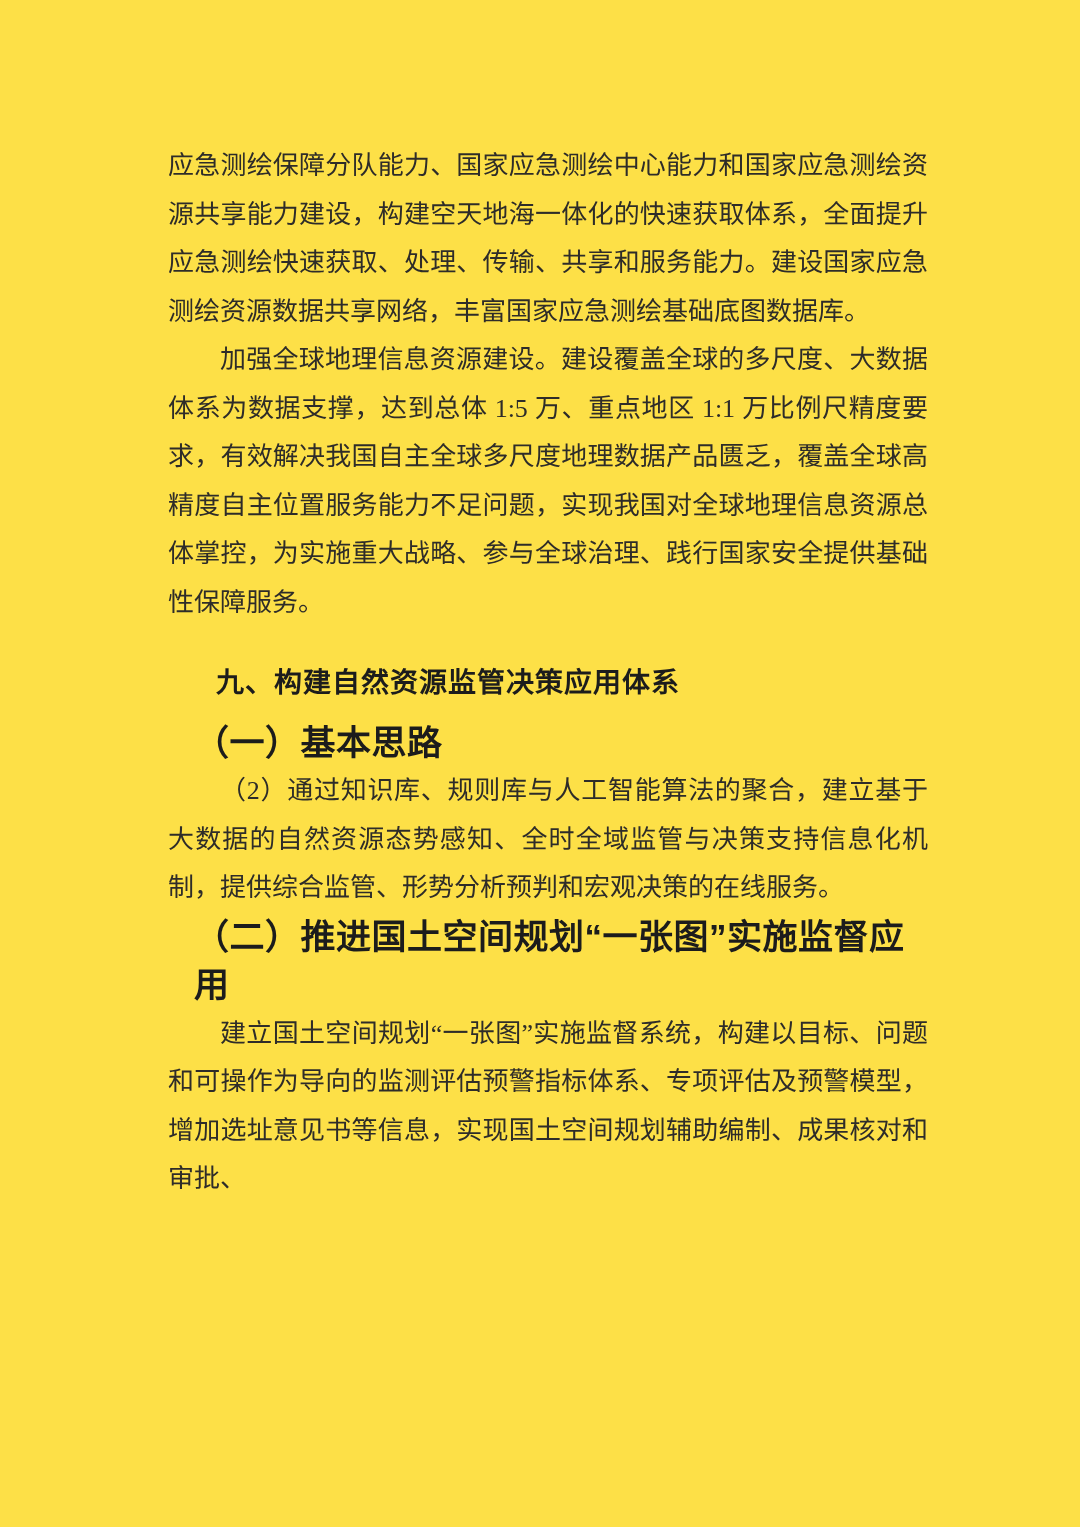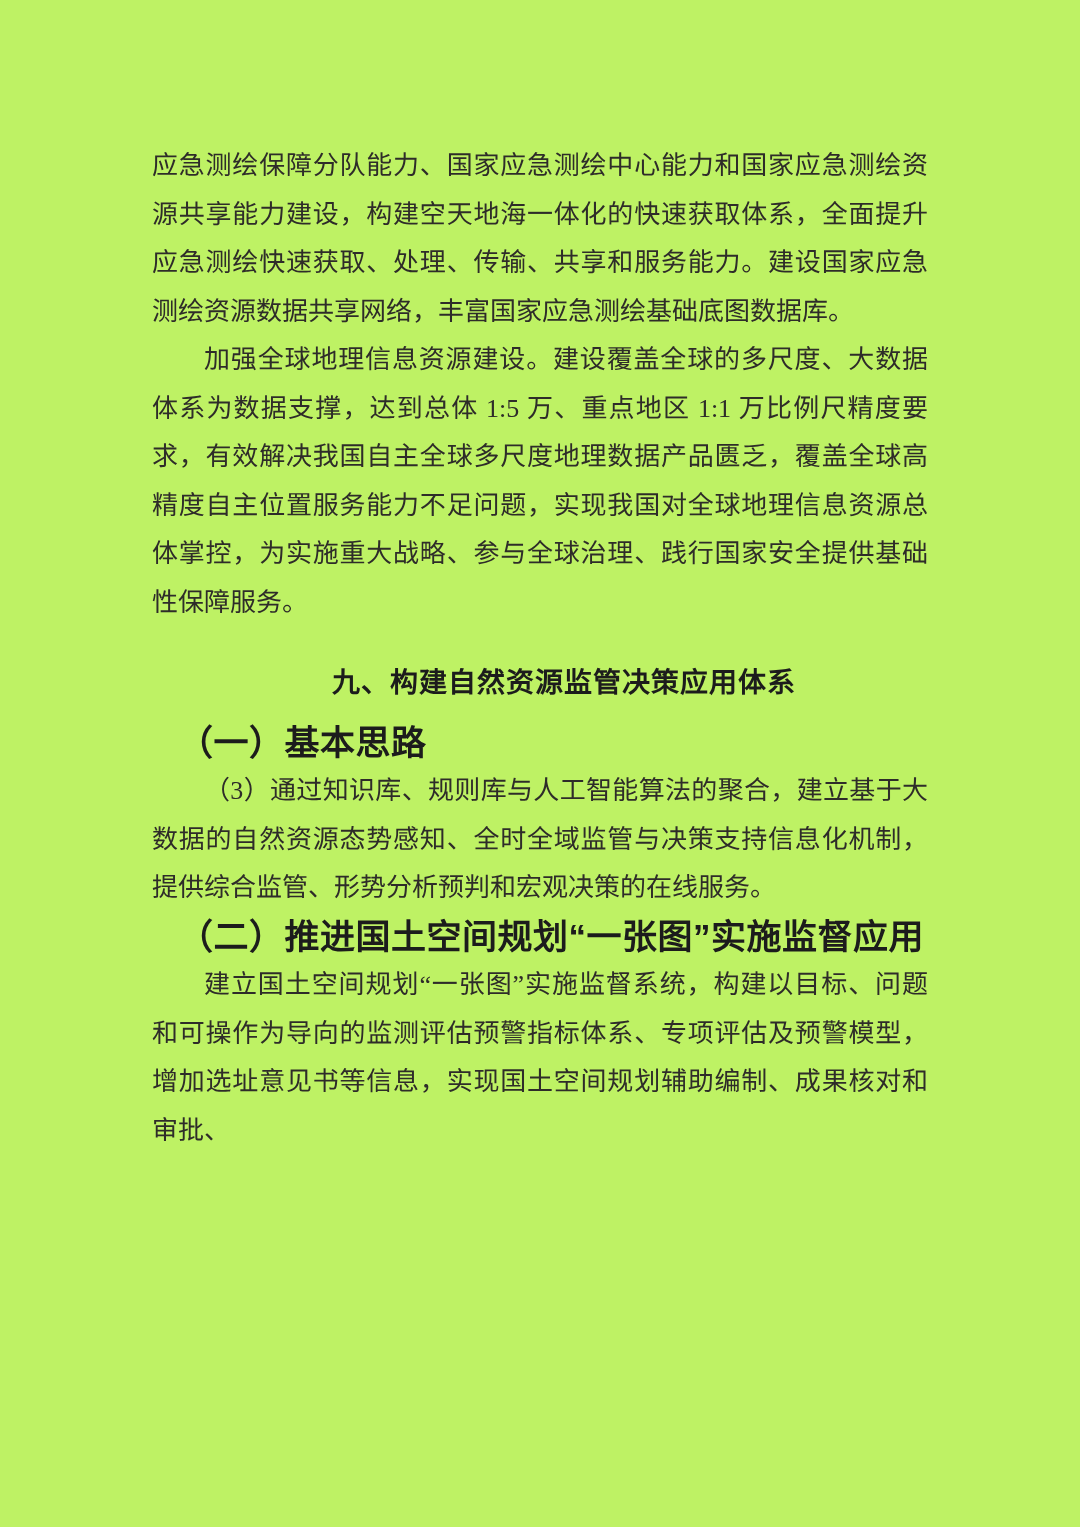"应急测绘保障分队能力、国家应急测绘中心能力和国家应急测绘资源共享能力建设，构建空" .page { background: #bef264 -> #fde047; padding-left: none -> 16px }
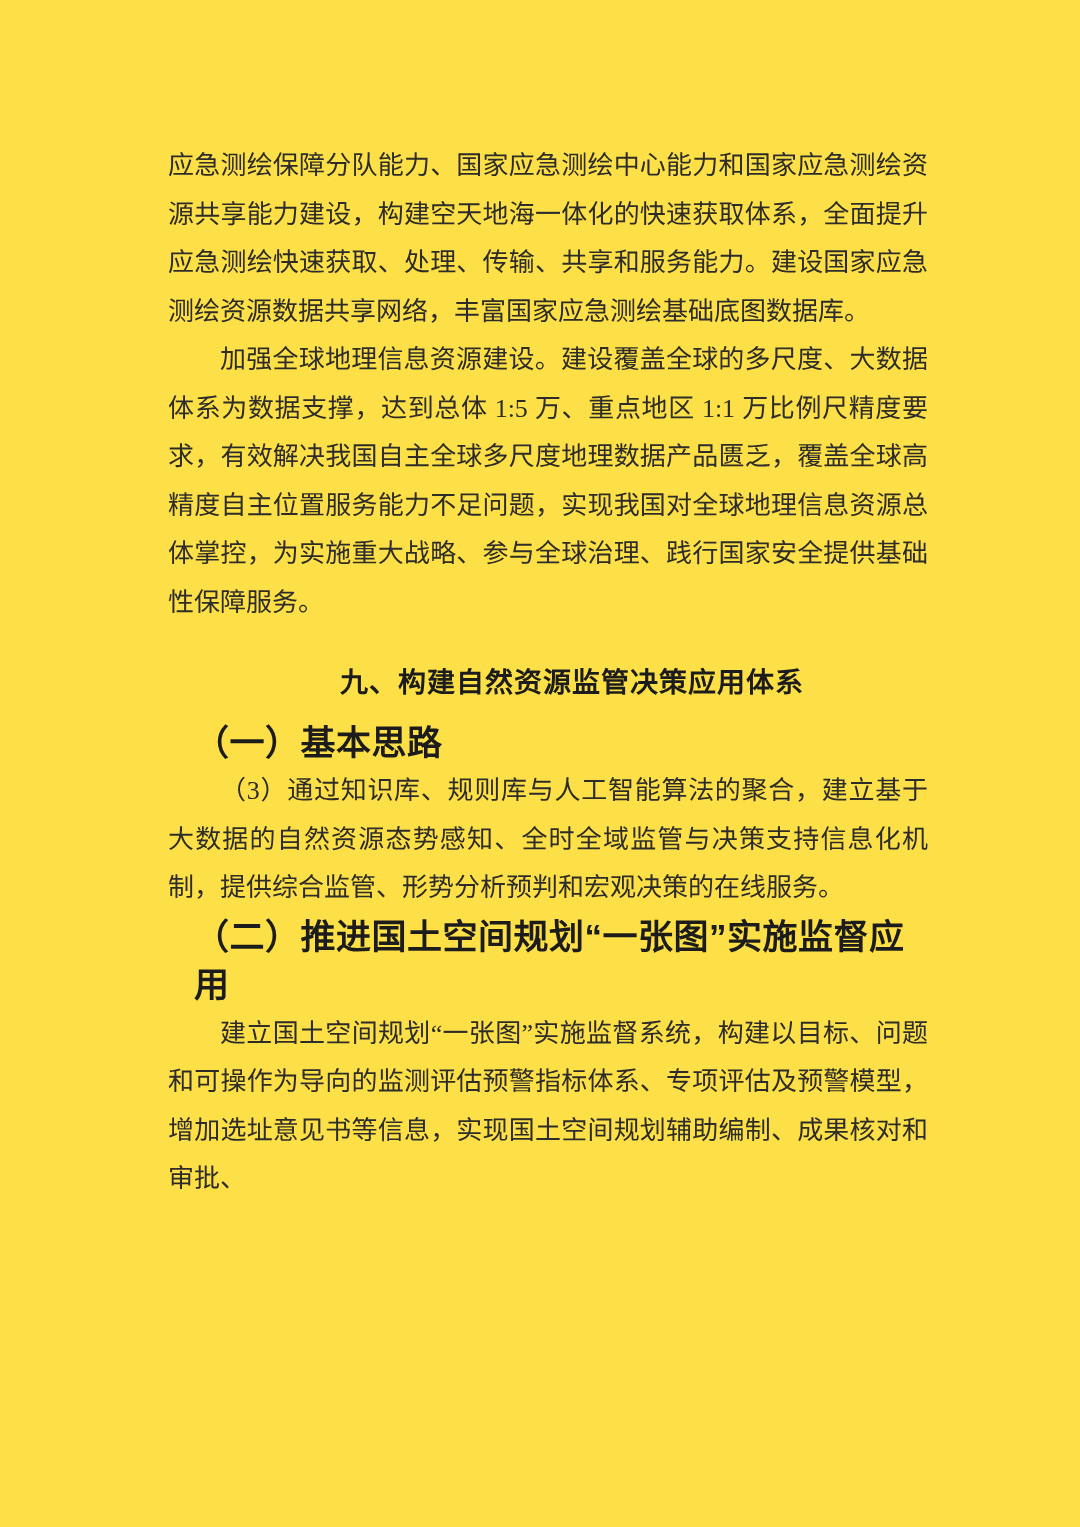"九、构建自然资源监管决策应用体系" .sec-heading { text-align: center -> none }
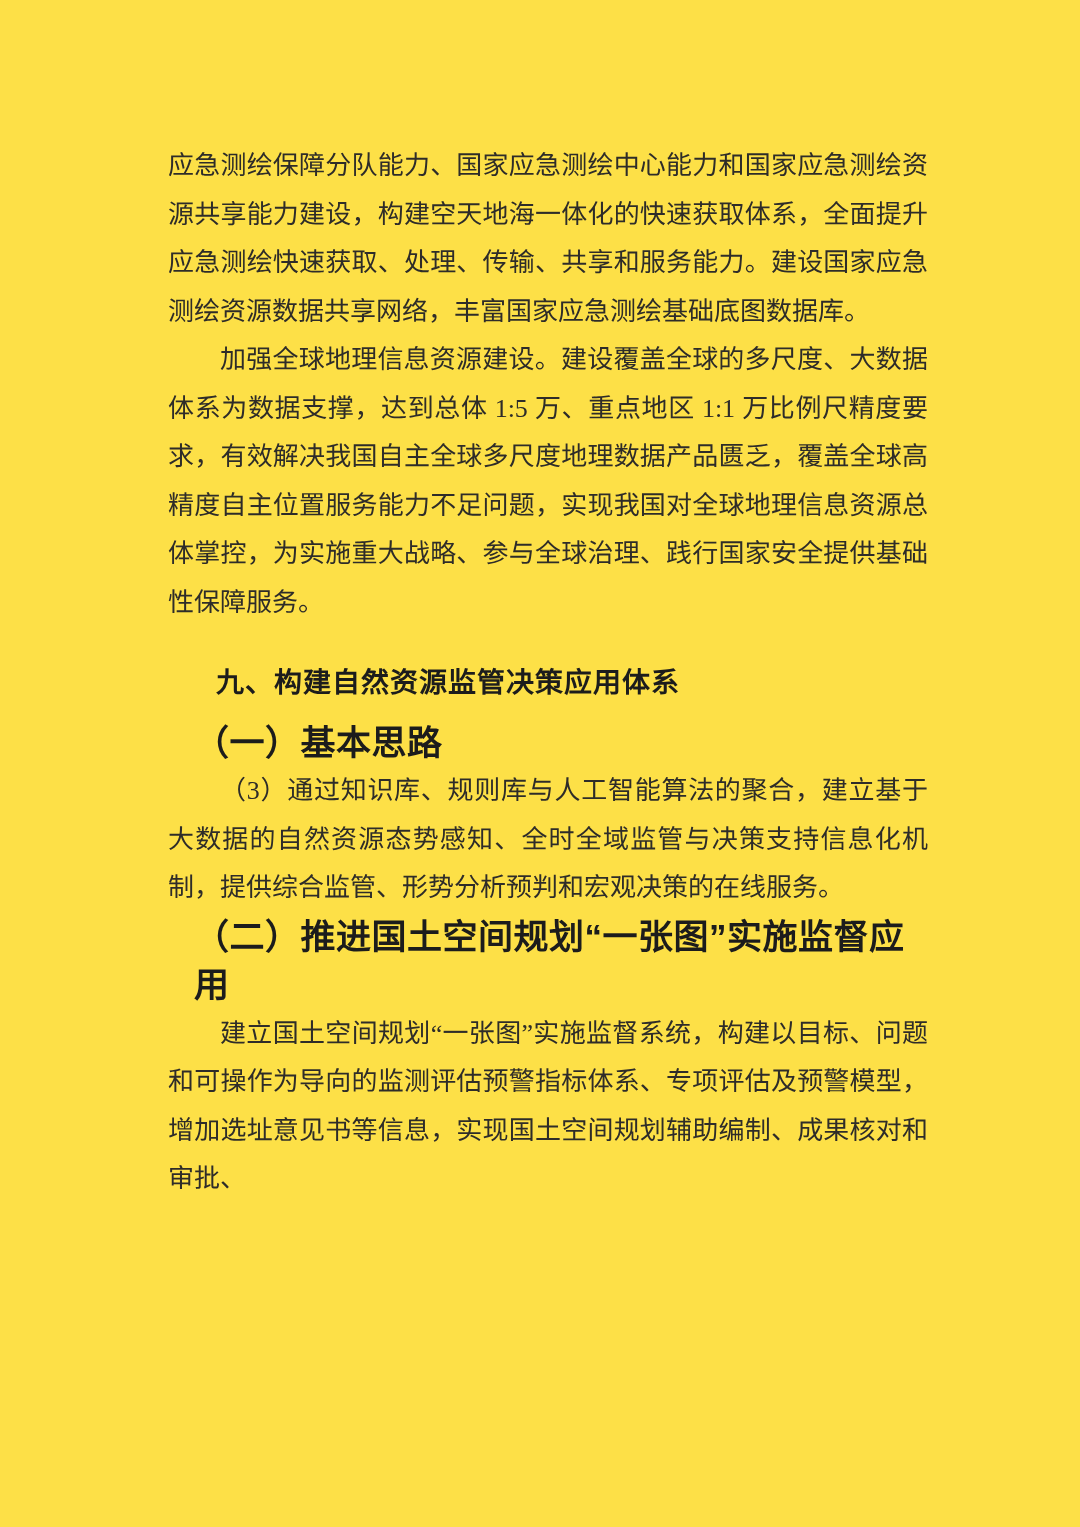"（3）通过知识库、规则库与人工智能算法的聚合，建立基于大数据的自然资源态势感知、" p.body-para { text: 3 -> 2 }
